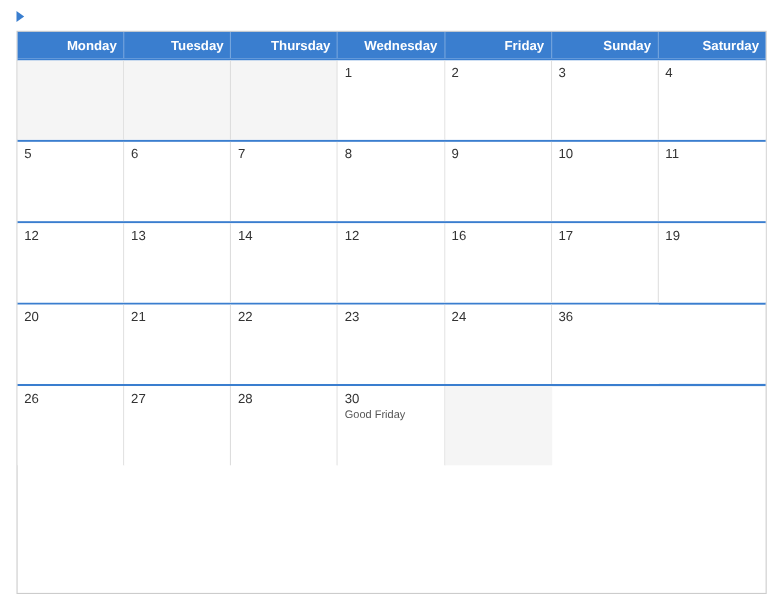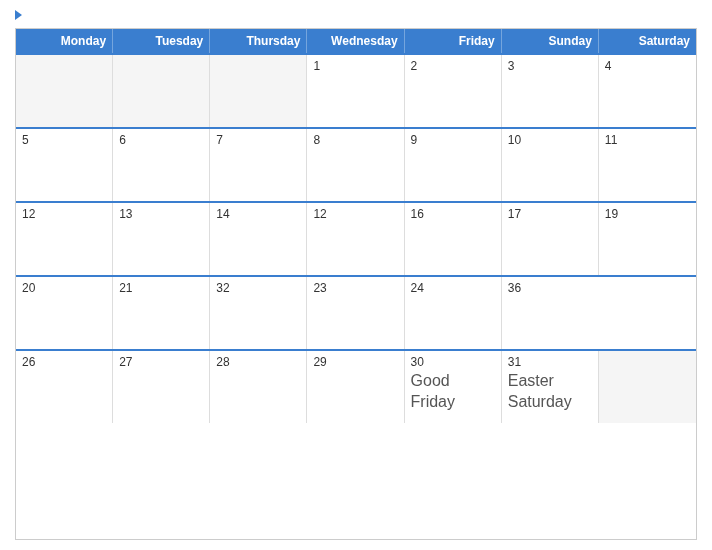"32" div.day-num { text: 32 -> 22 }
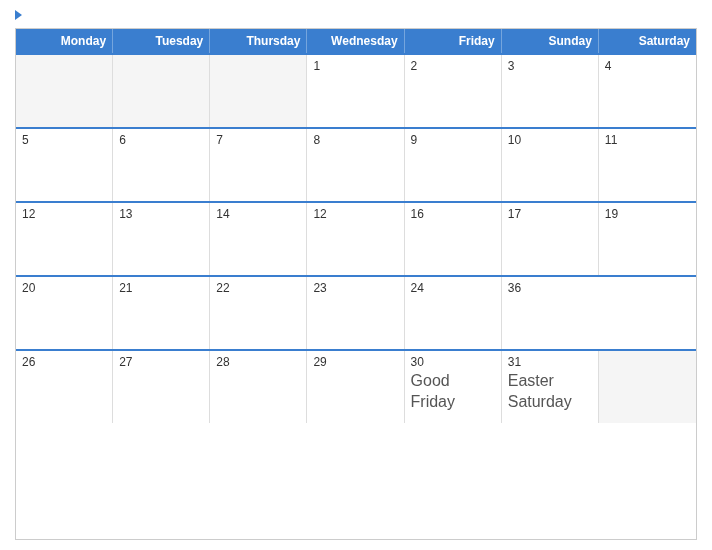"29" div.cal-cell { html: <div> <div>29</div> </div> -> none }
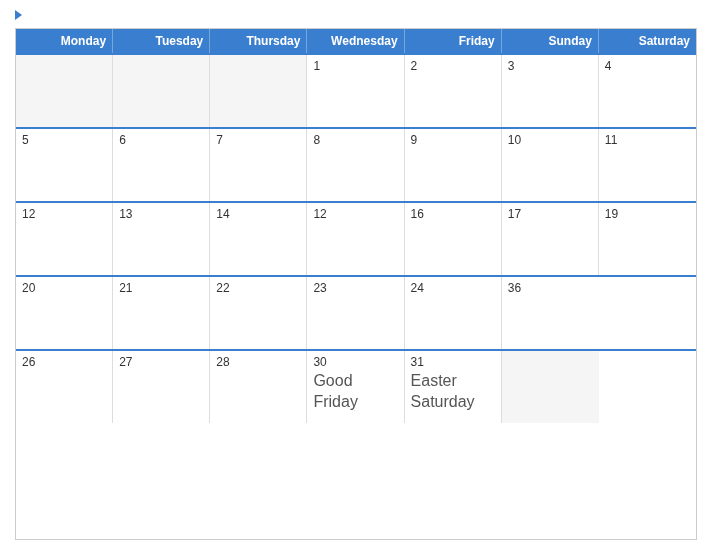"31" div.cal-cell { html: <div> <div>31</div> <div>Easter Saturday</div> </div> -> none }
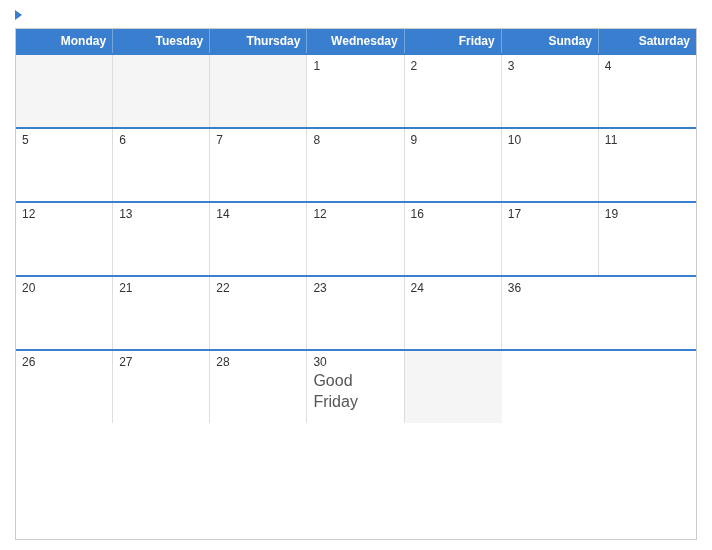"Good Friday" .holiday { font-size: 16px -> 10px }
